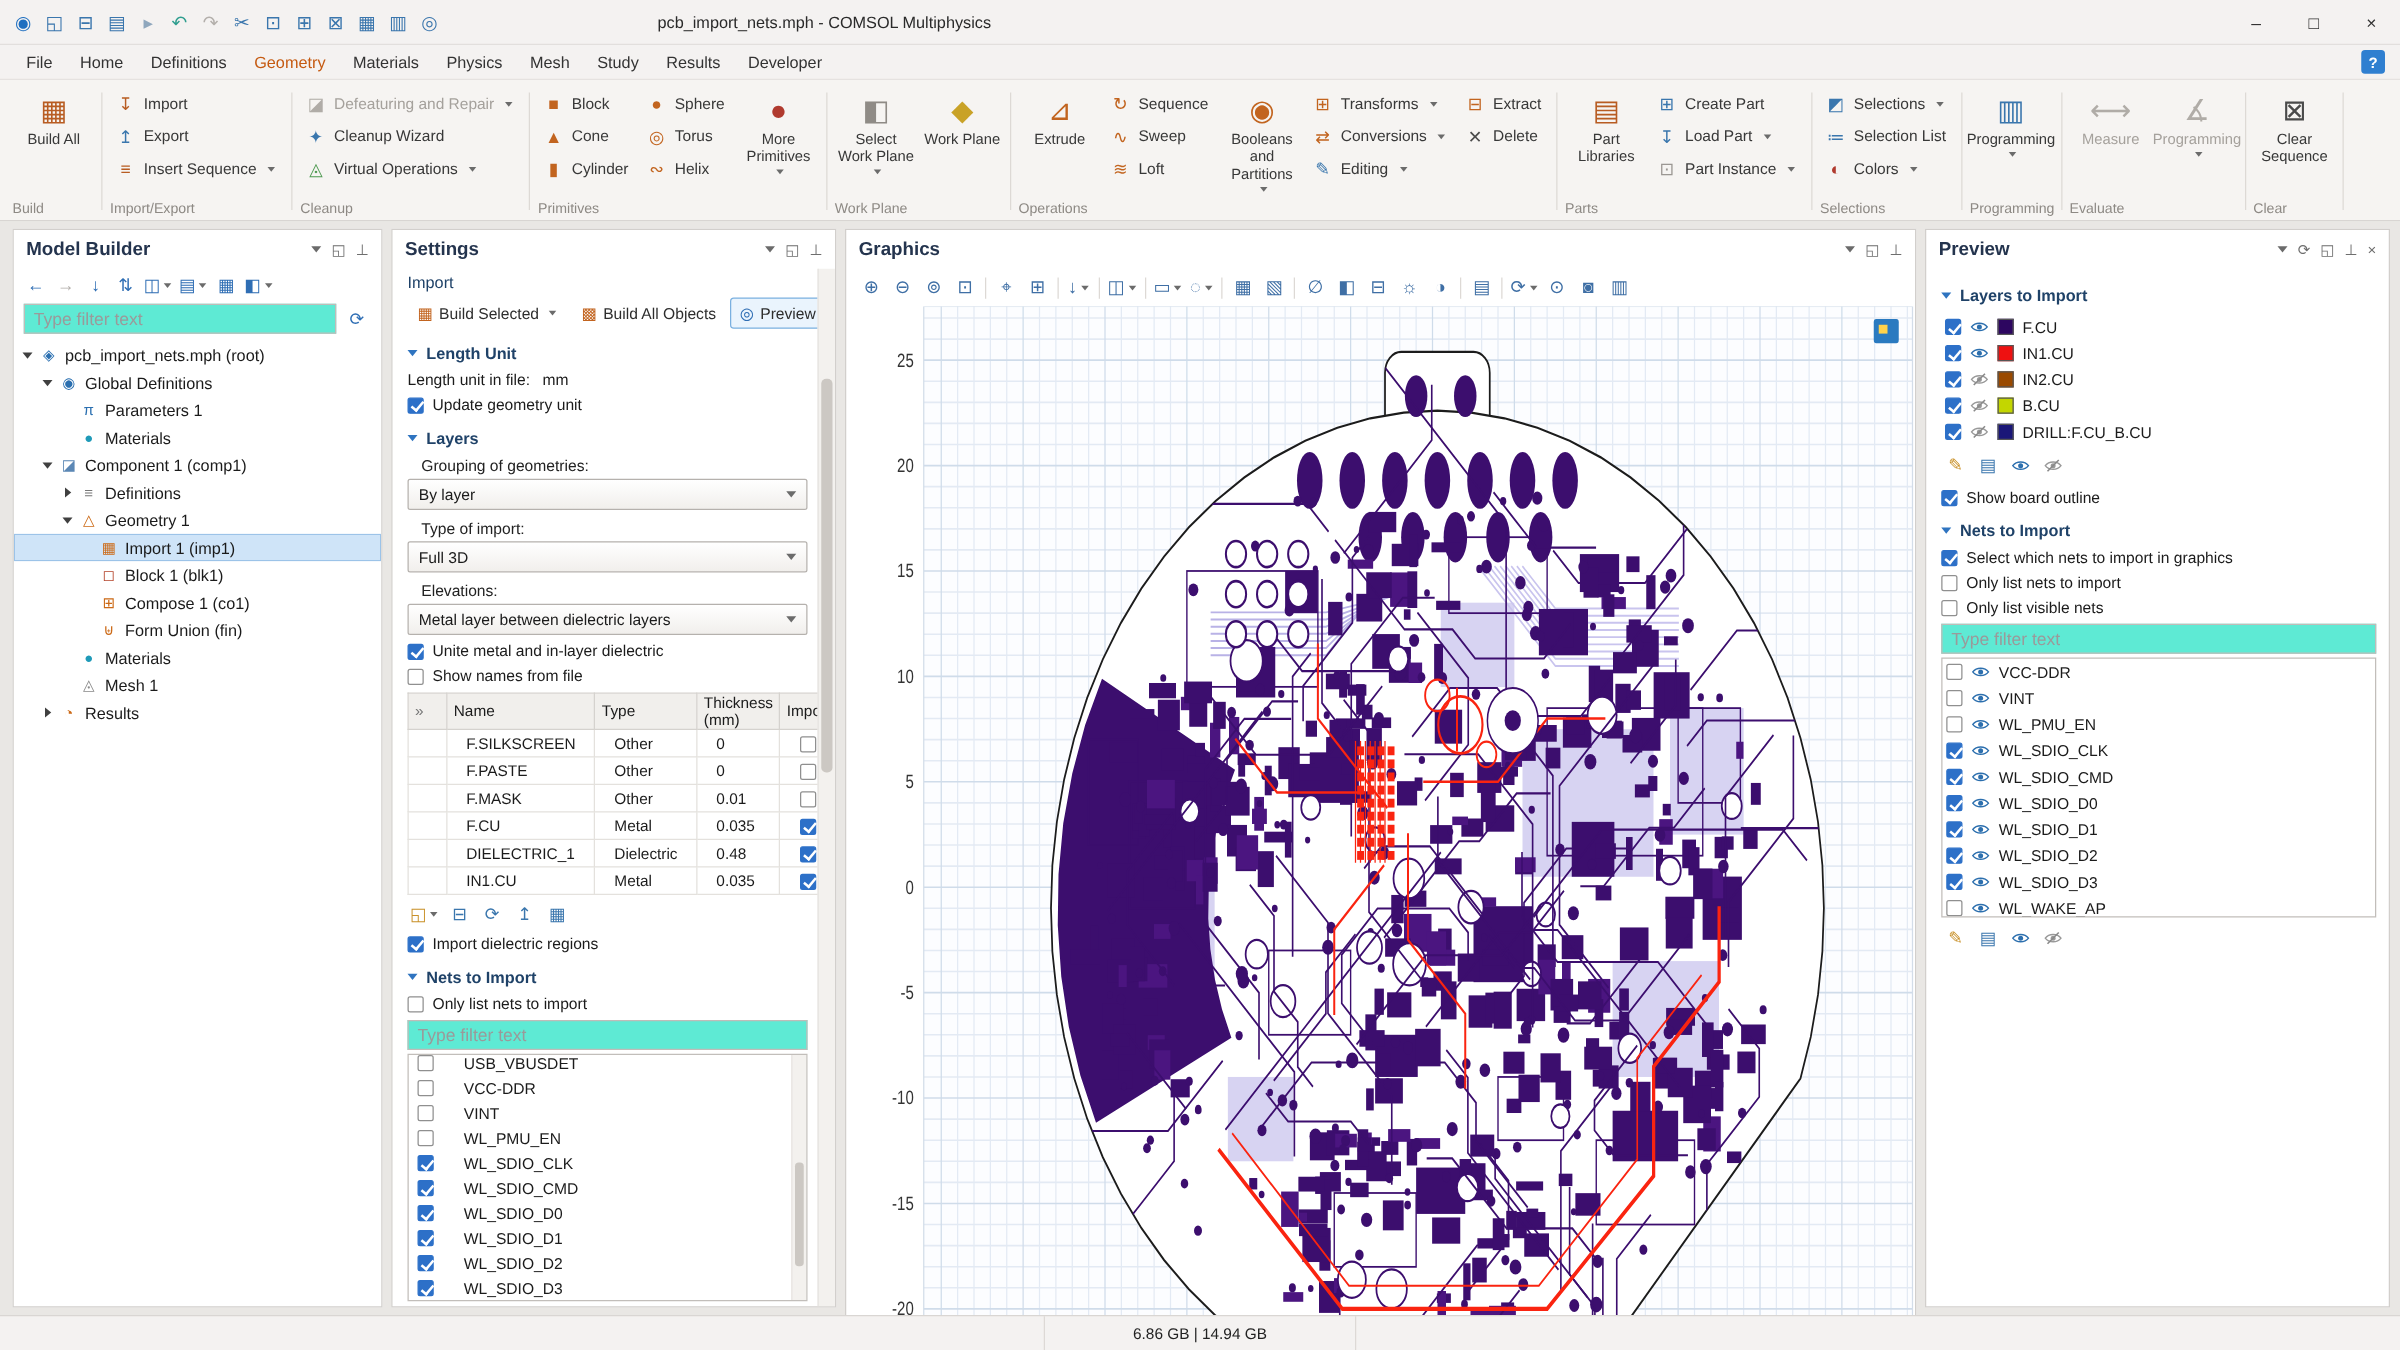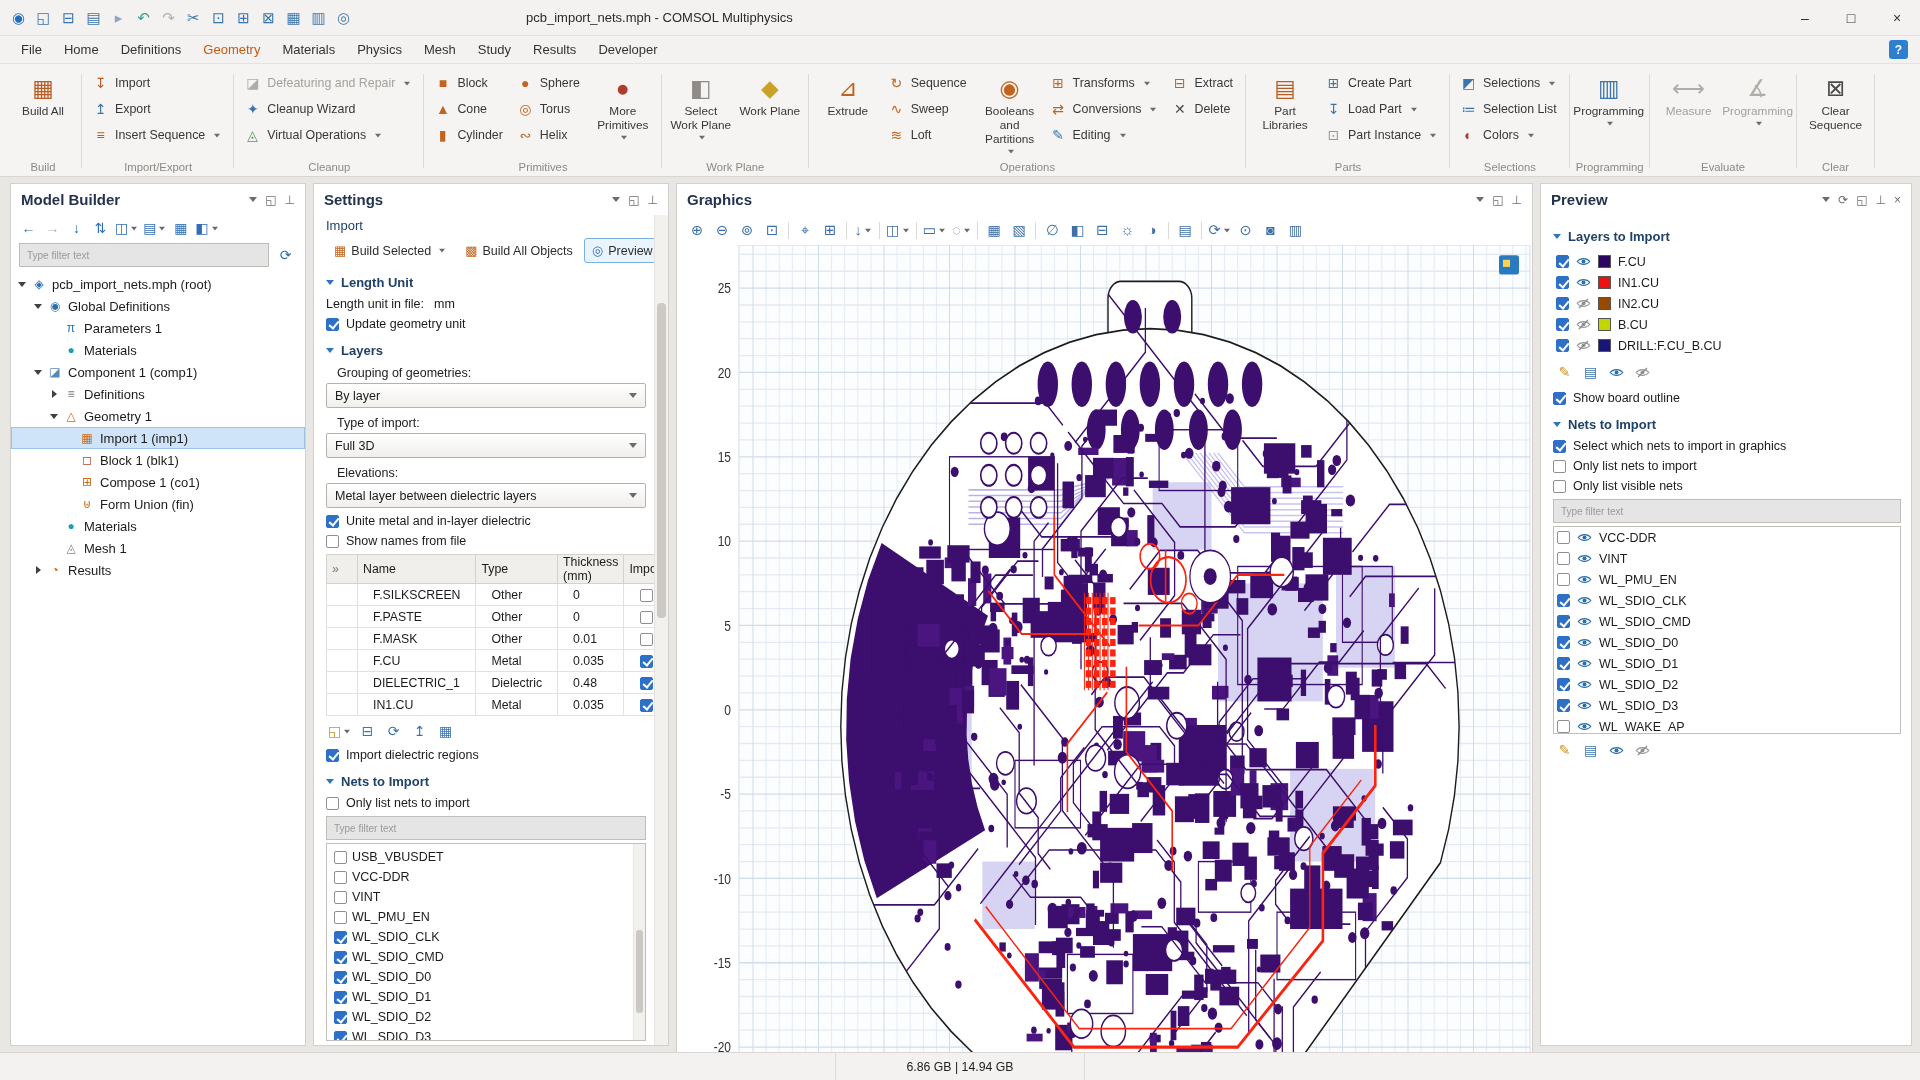"Build" .rgroup-label { text-align: center -> none }
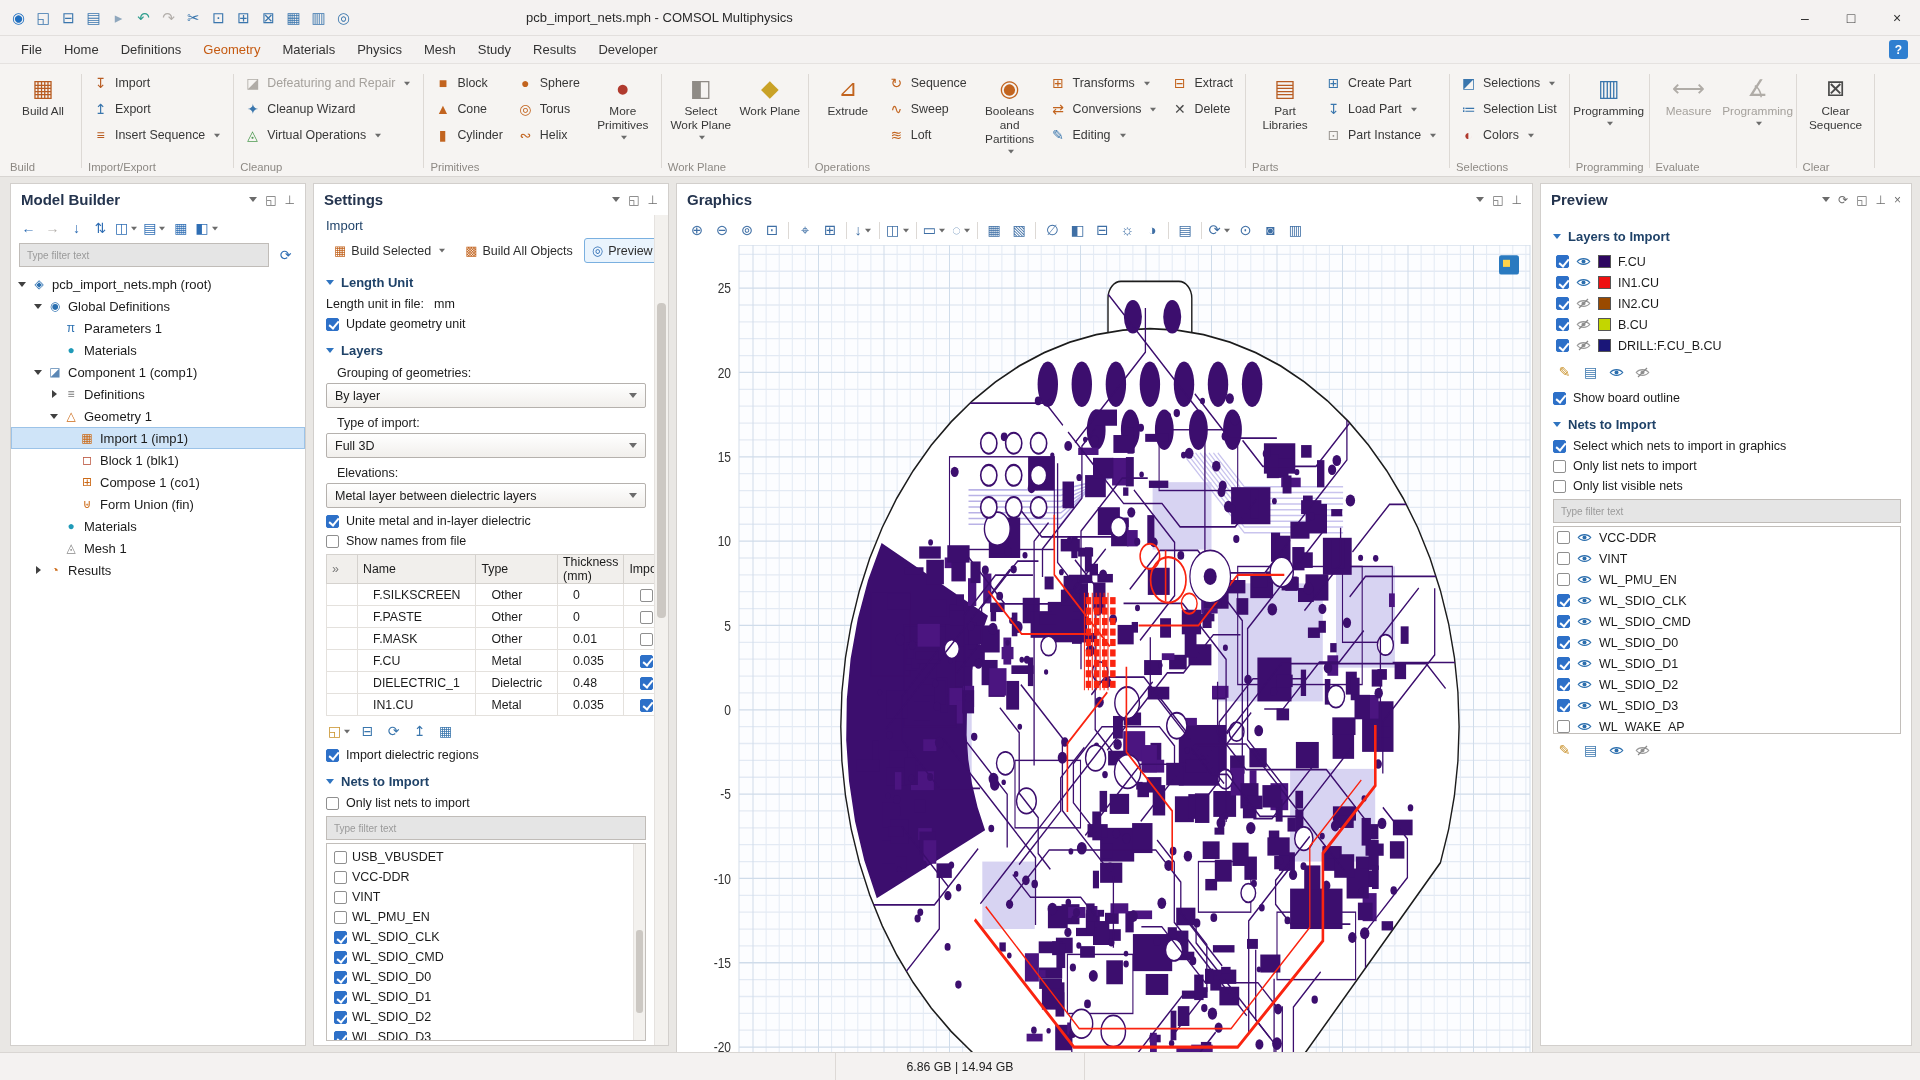"Type filter text" .filter-input { background: #e5e5e5 -> #5eead4; font-size: 10px -> 14px }
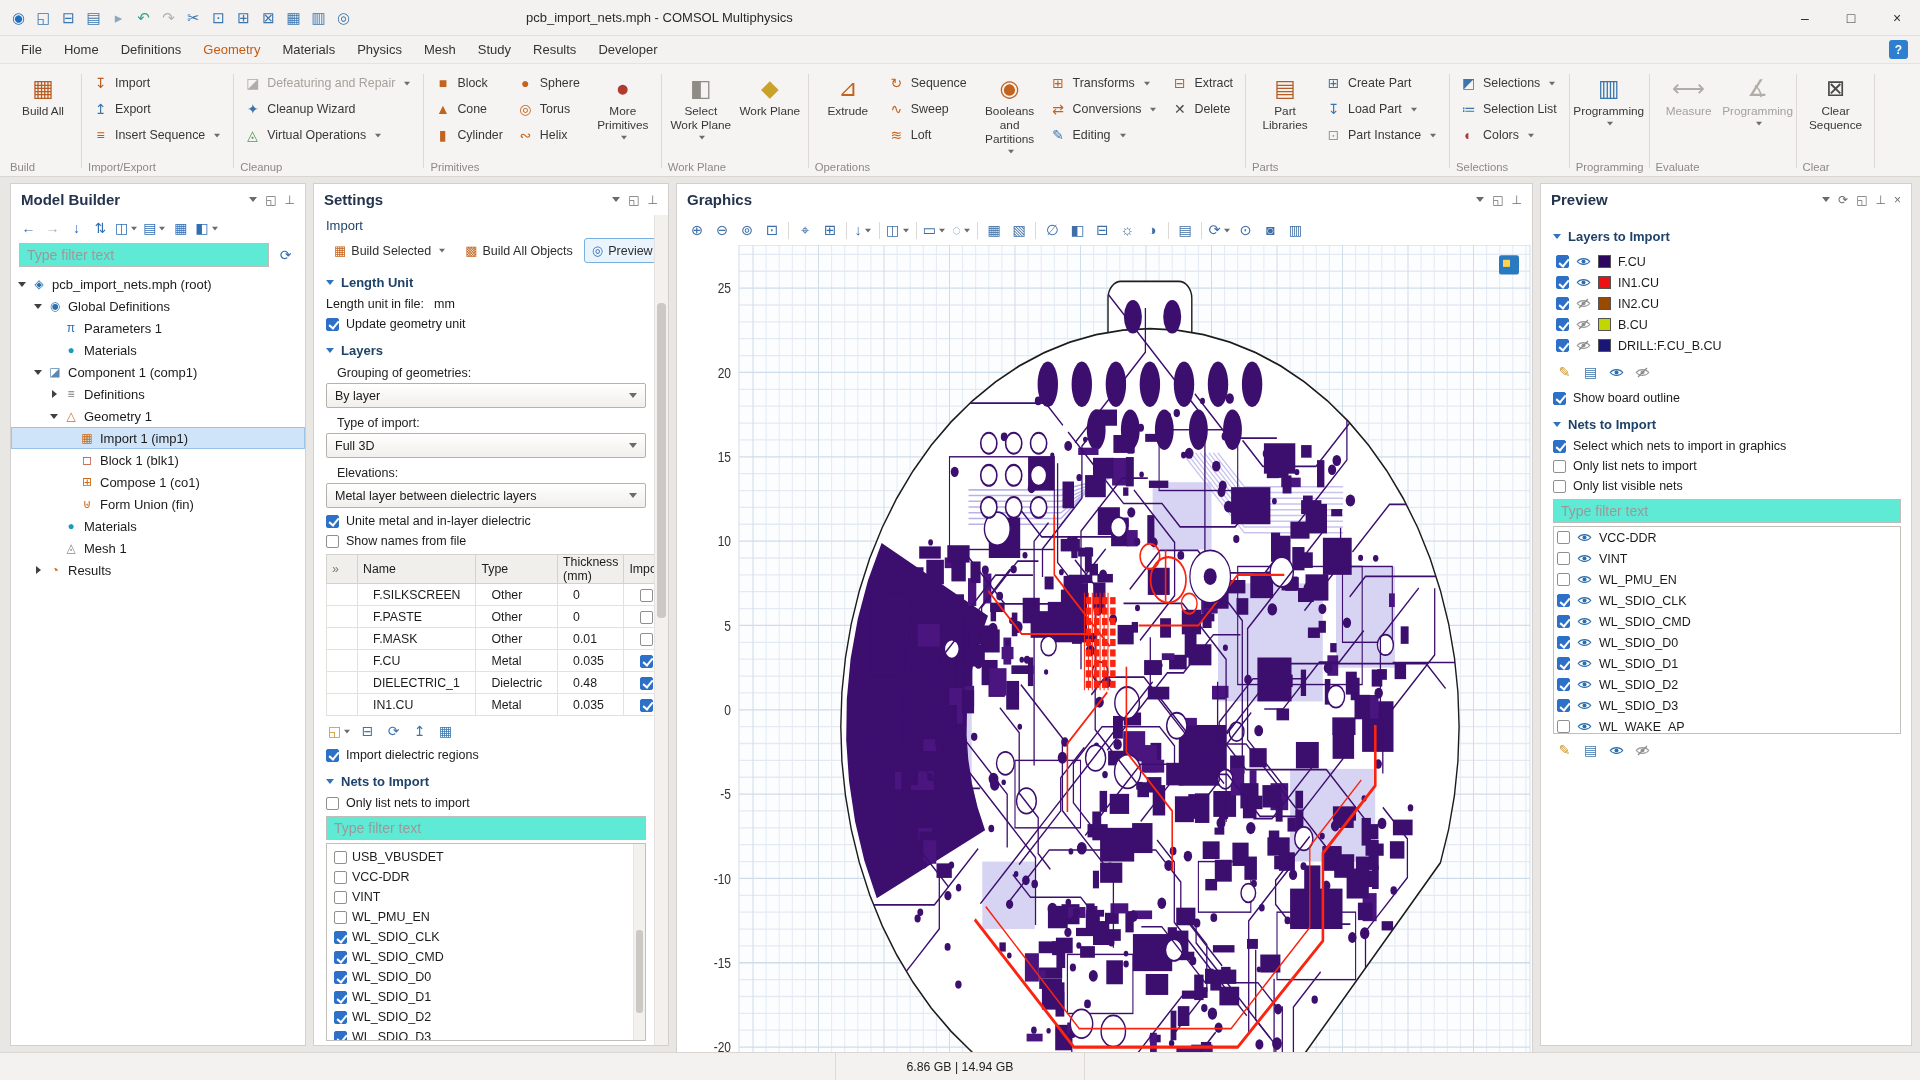"USB_VBUSDET" .netrow { align-items: flex-end -> flex-start; gap: 5px -> 24px }
